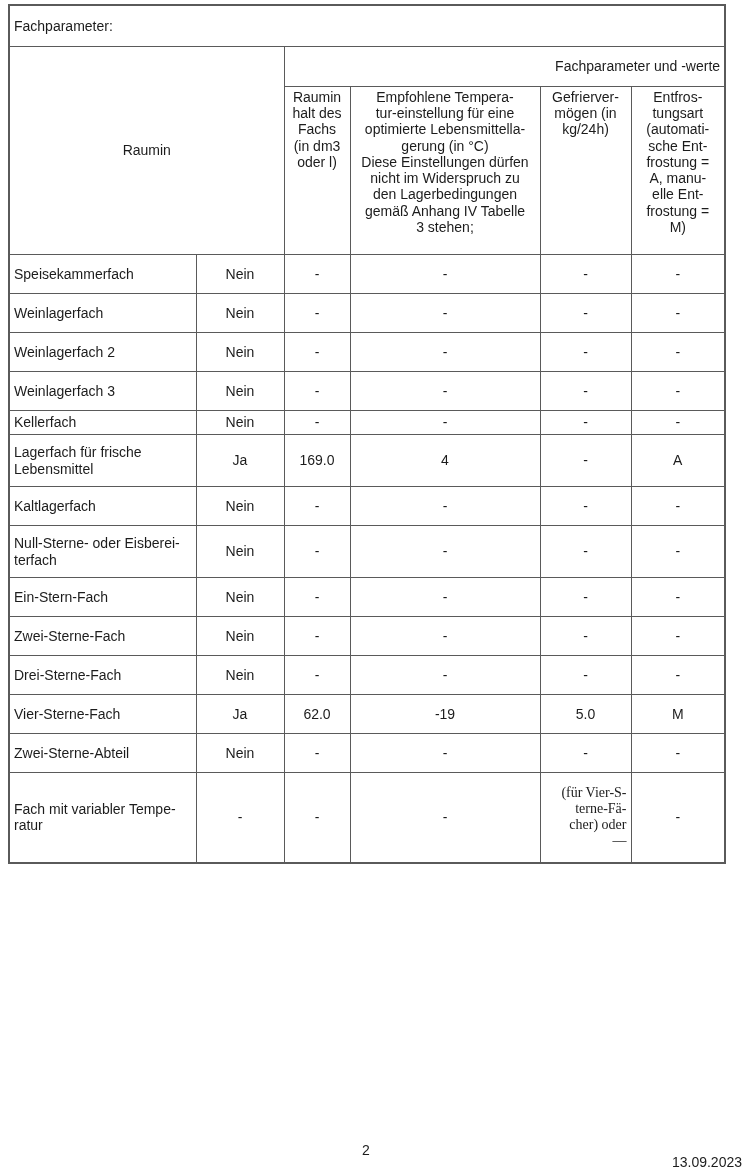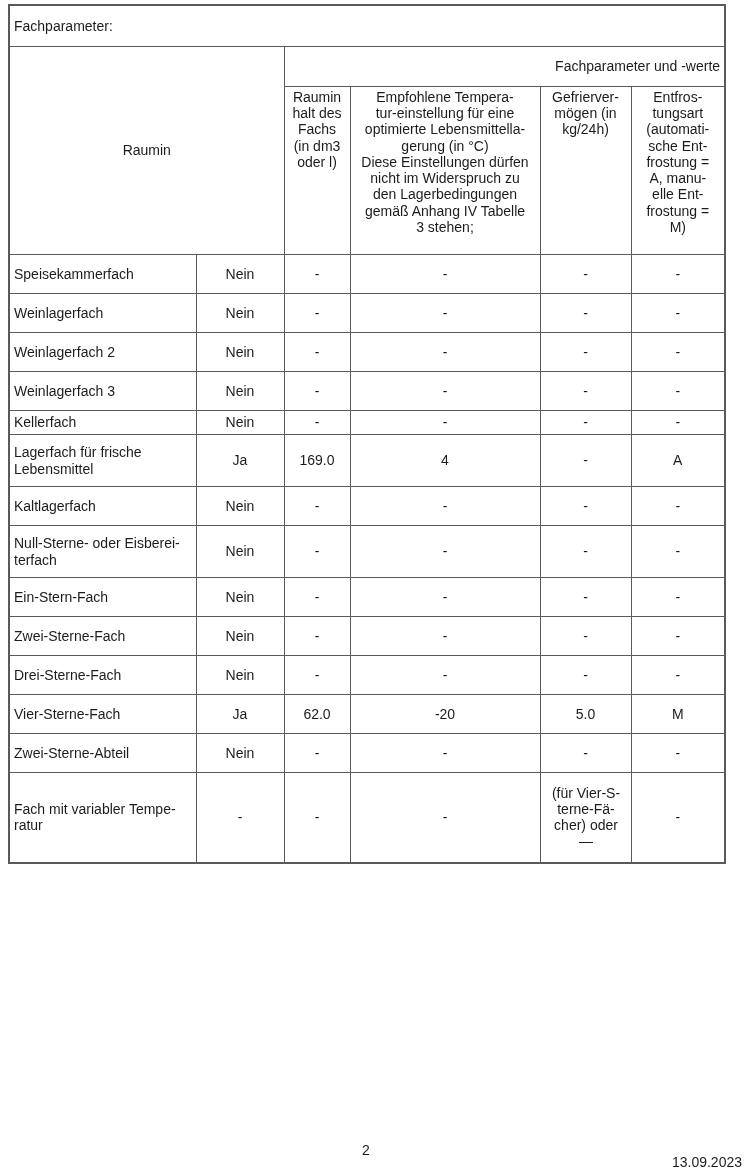"-20" td.value-cell { text: -20 -> -19 }
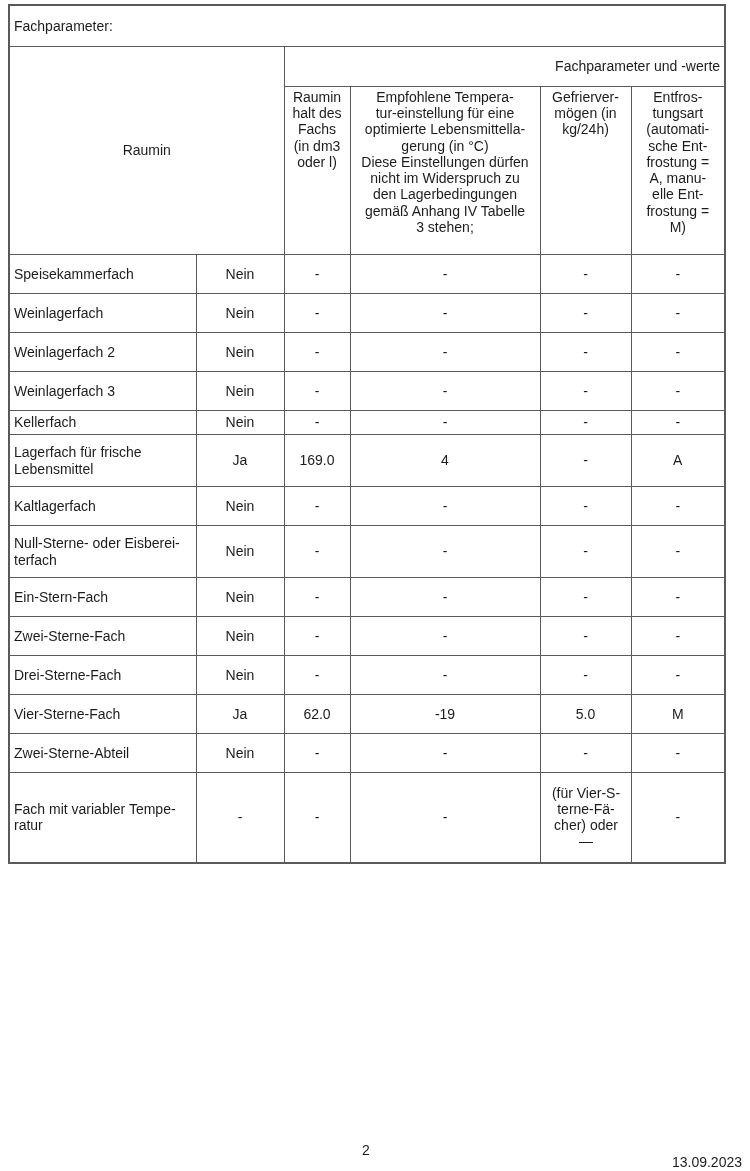"(für Vier-S-" td.value-cell.left { font-family: none -> Liberation Serif, serif; text-align: center -> right }
